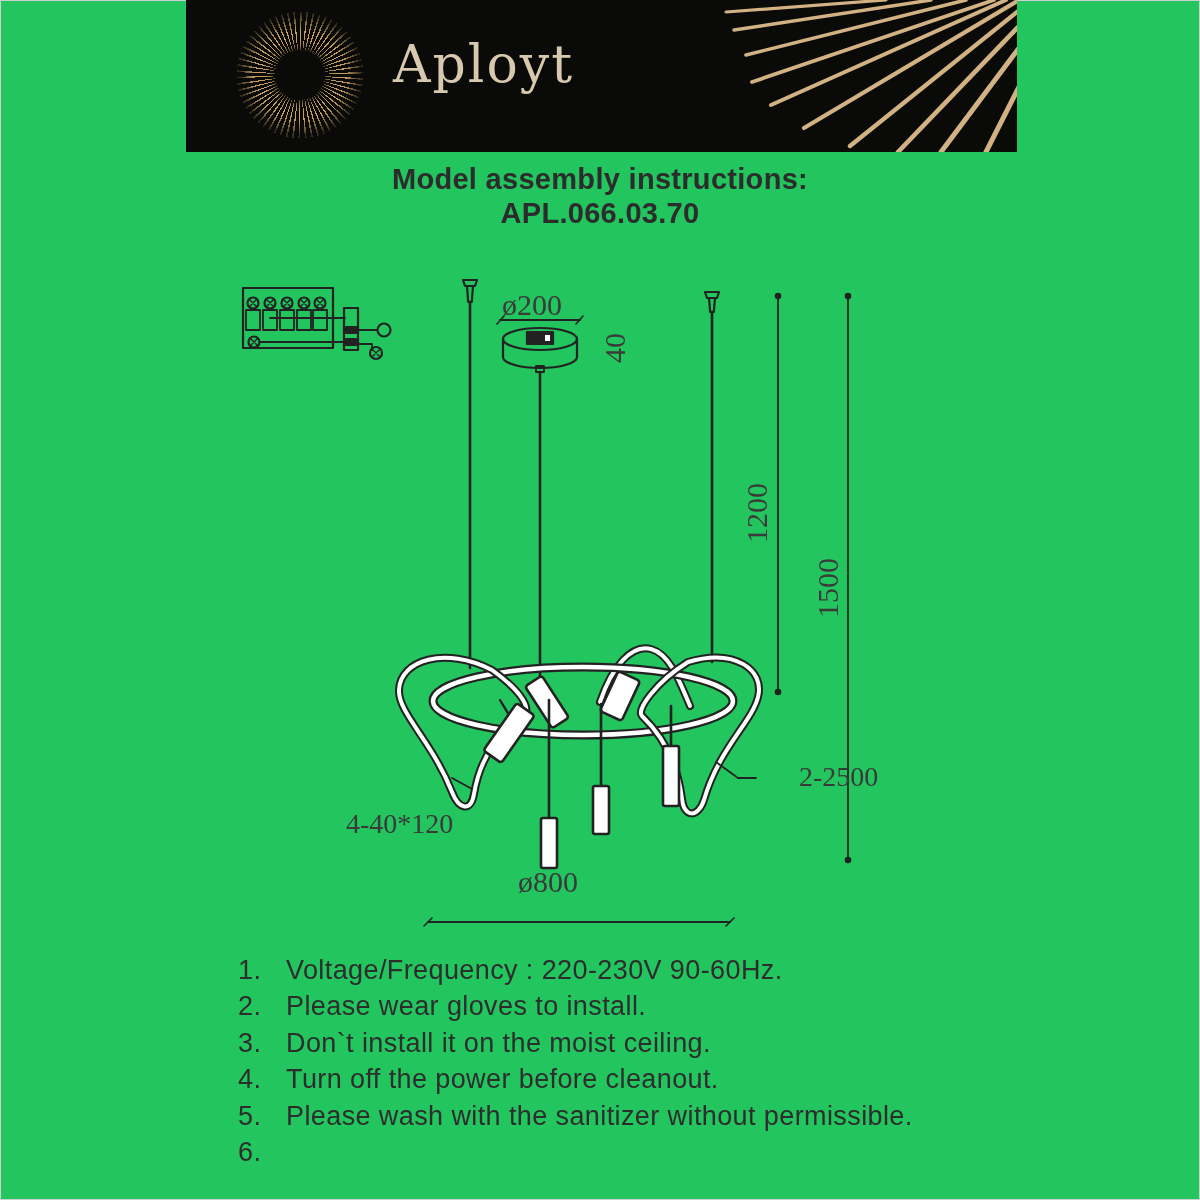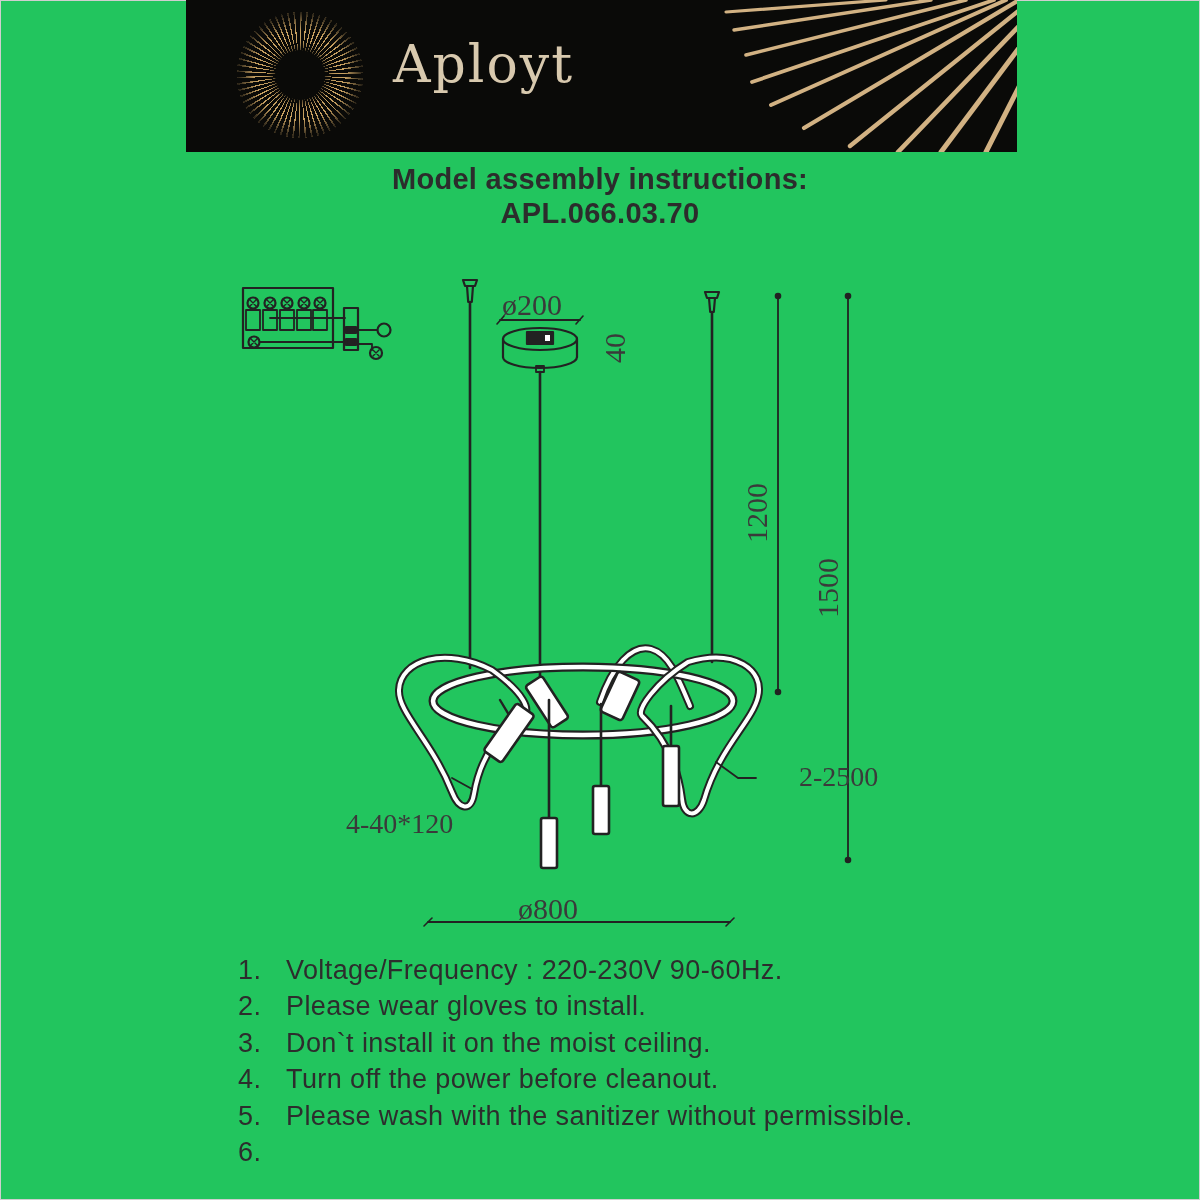"ø800" div.dim-label { top: 892px -> 865px }
